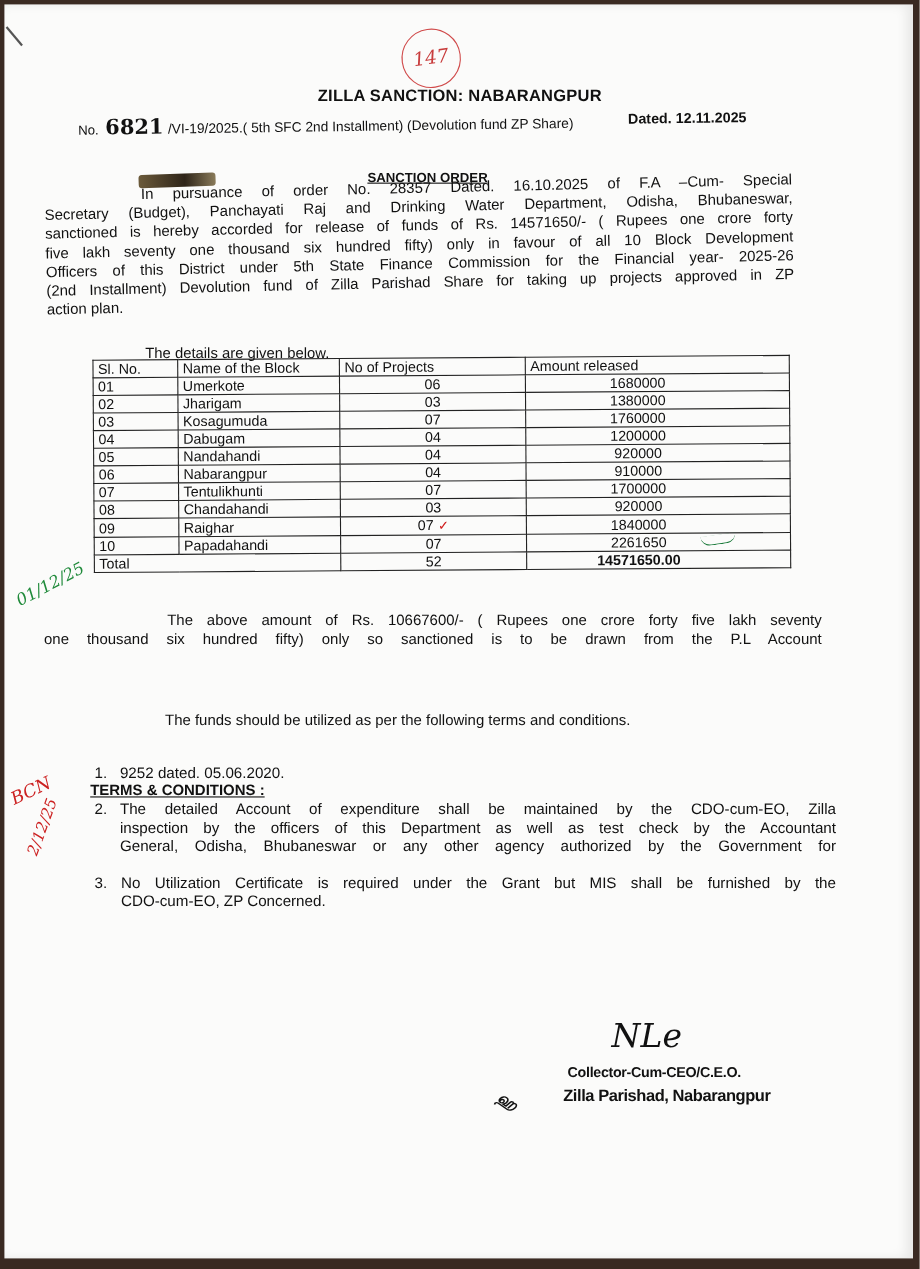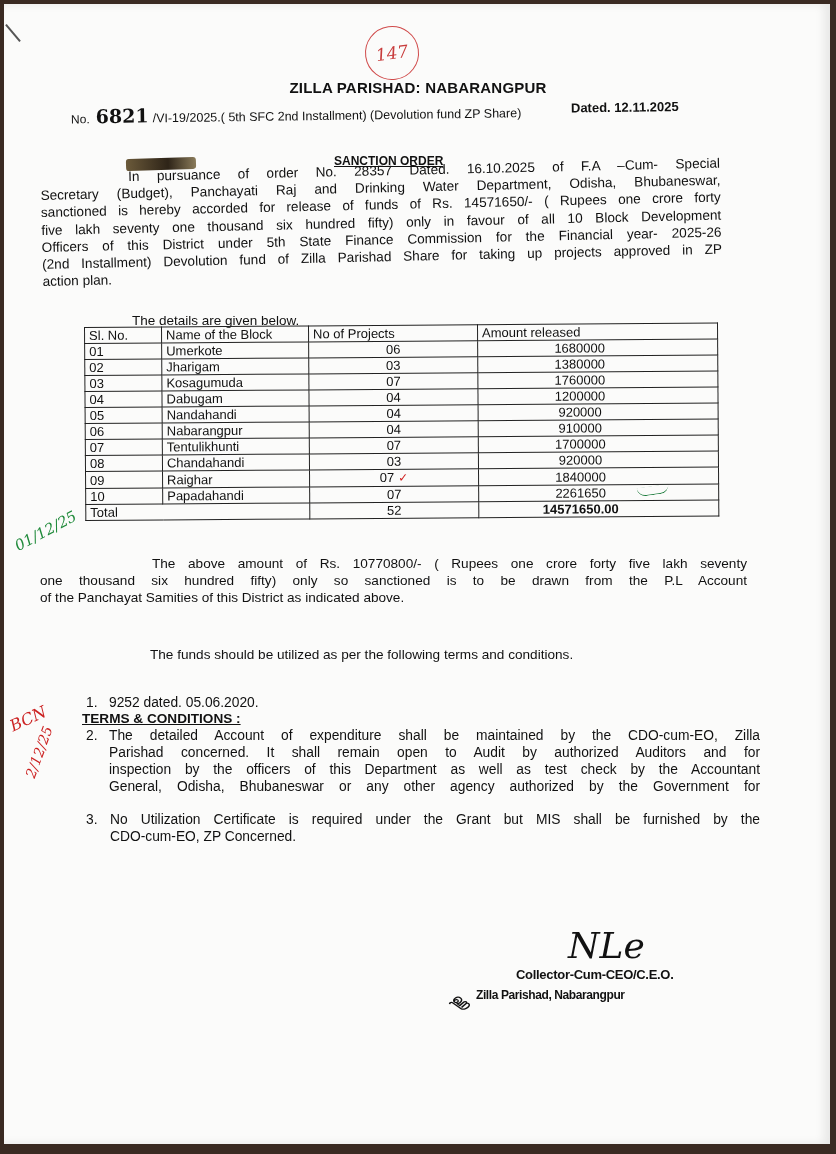"ZILLA PARISHAD: NABARANGPUR" div.abs { text: PARISHAD -> SANCTION }
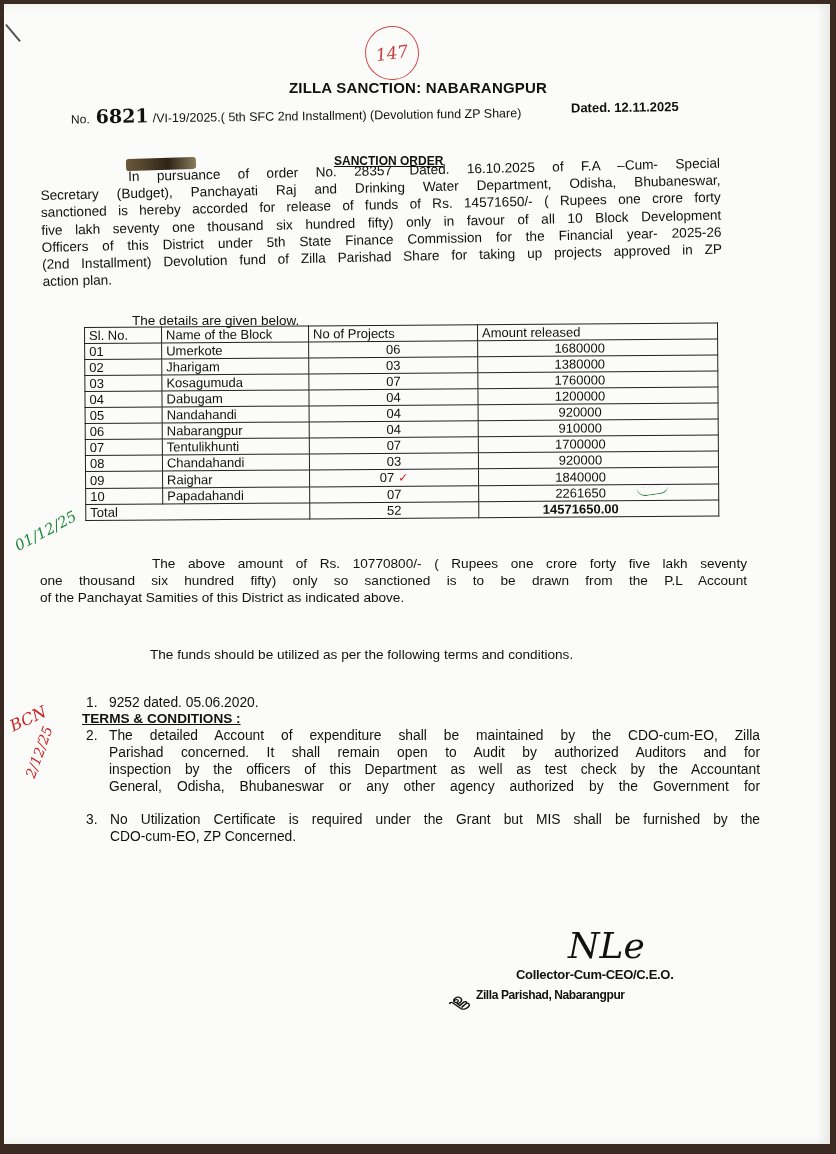"The above amount of Rs." span.line { text: 10770800/- -> 10667600/- }
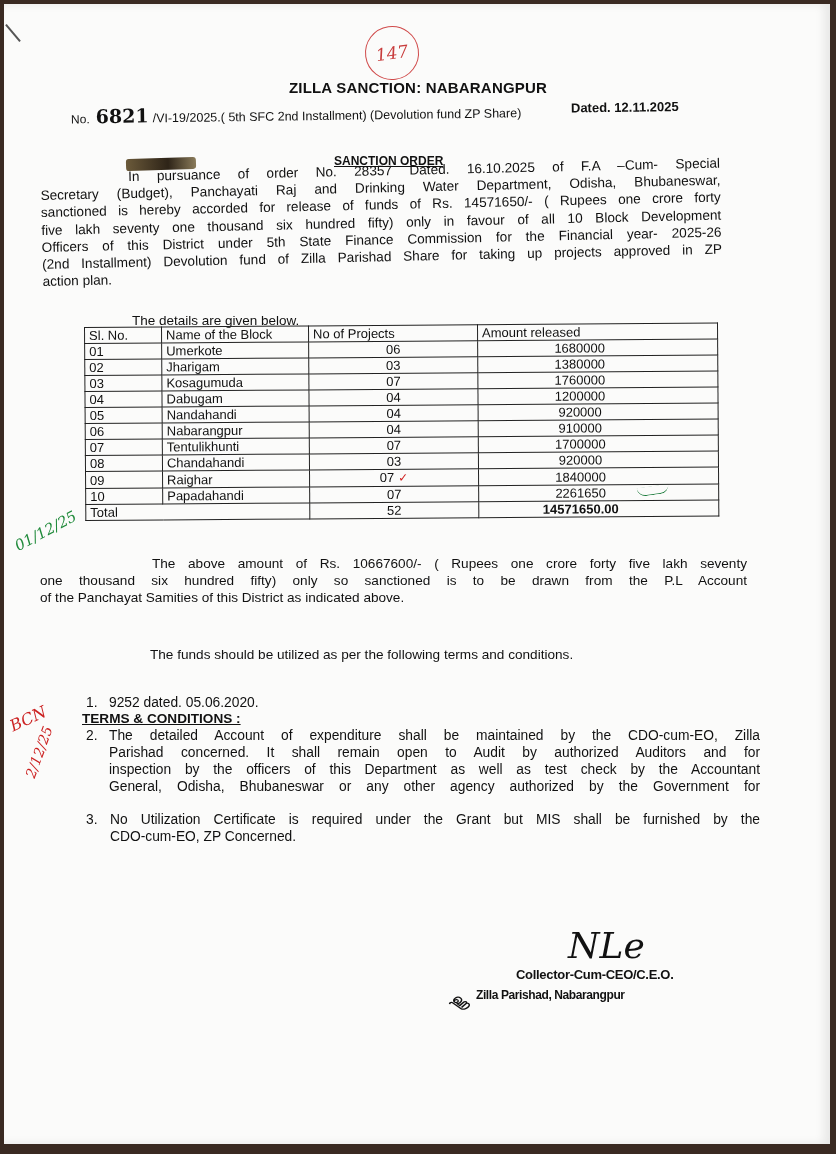"of the Panchayat Samities of" span.line { html: <span>of the Panchayat Samities of this District as indicated above.</span> -> none }
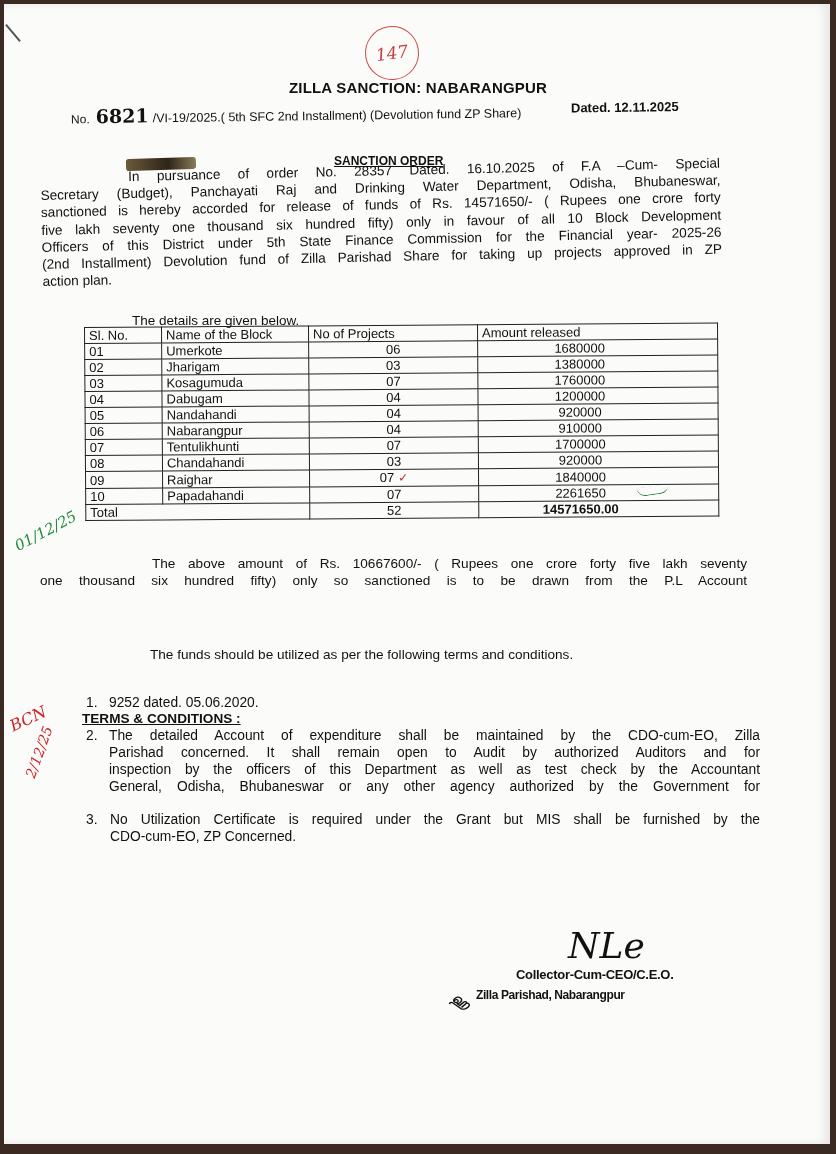"Parishad concerned. It shall remain" span.line { html: <span>Parishad concerned. It shall remain open to Audit by authorized Auditors and for</span> -> none }
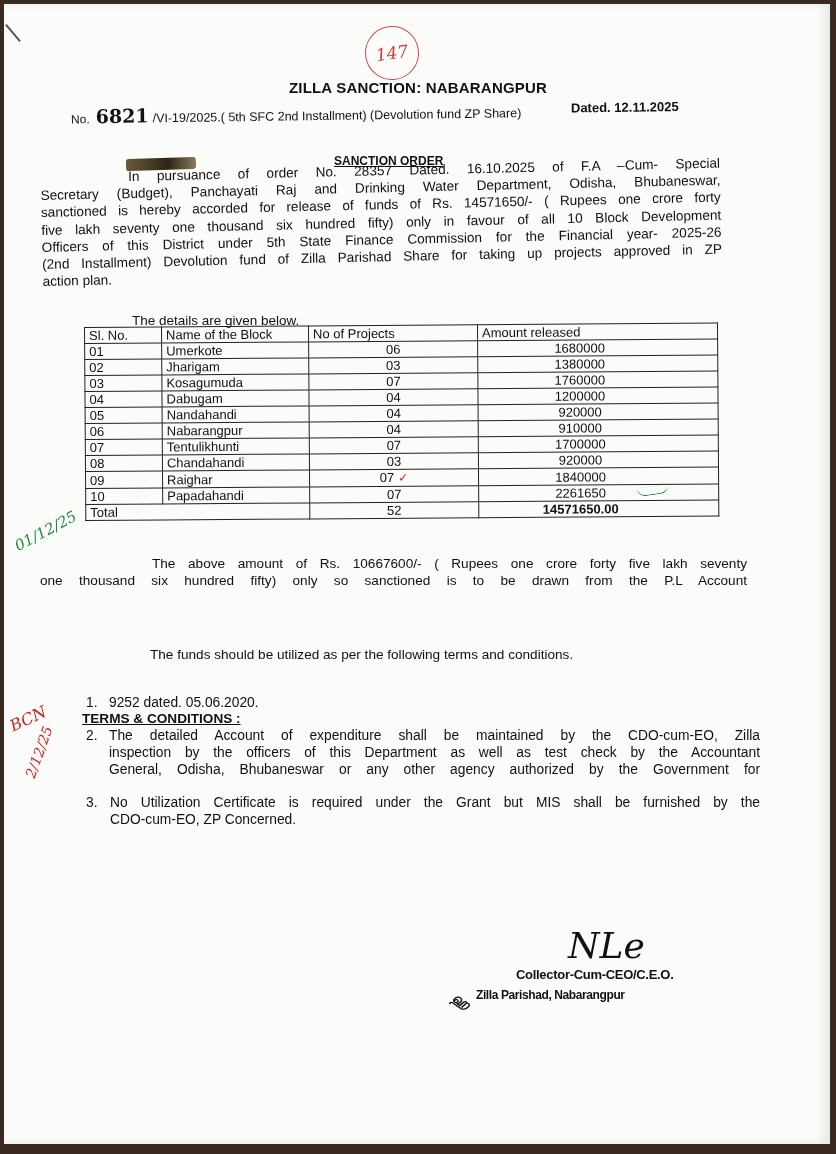"NLe" .sig-scribble { font-size: 36px -> 30px; left: 568px -> 556px }
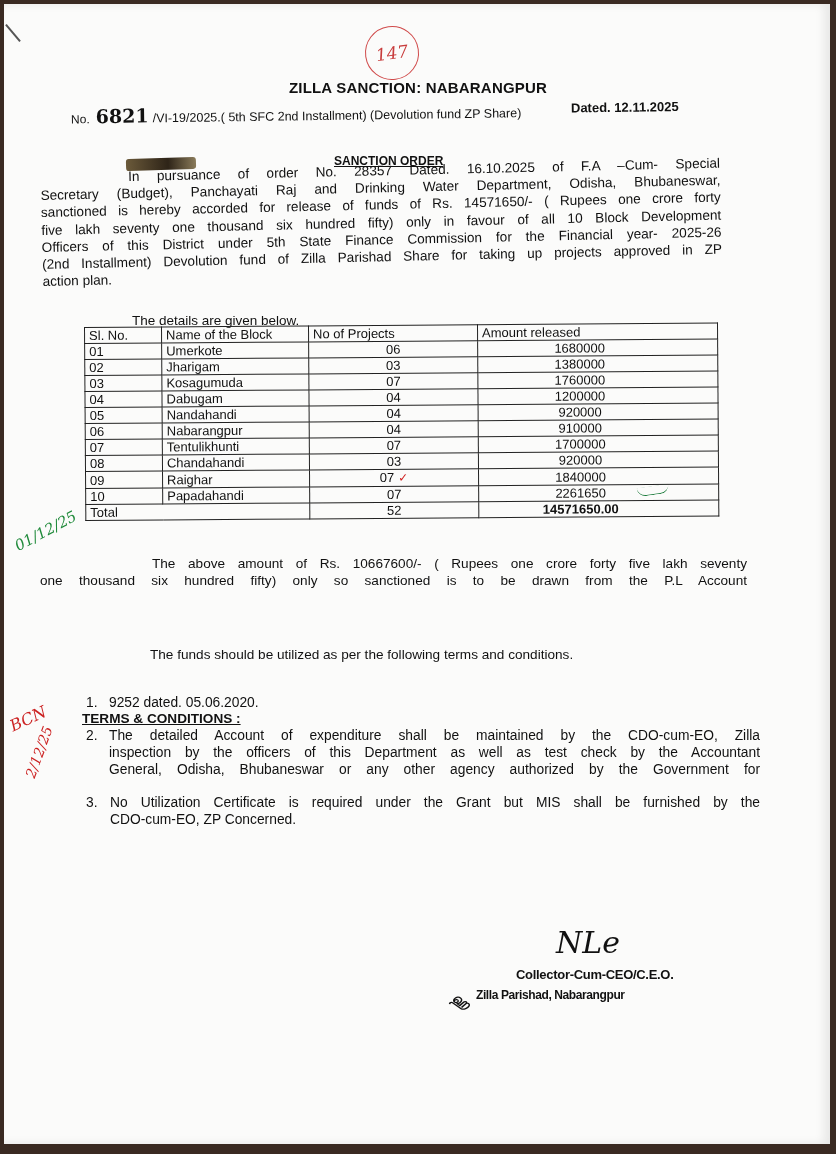"Zilla Parishad, Nabarangpur" .sig-line2 { font-size: 12px -> 15px; left: 476px -> 512px }
